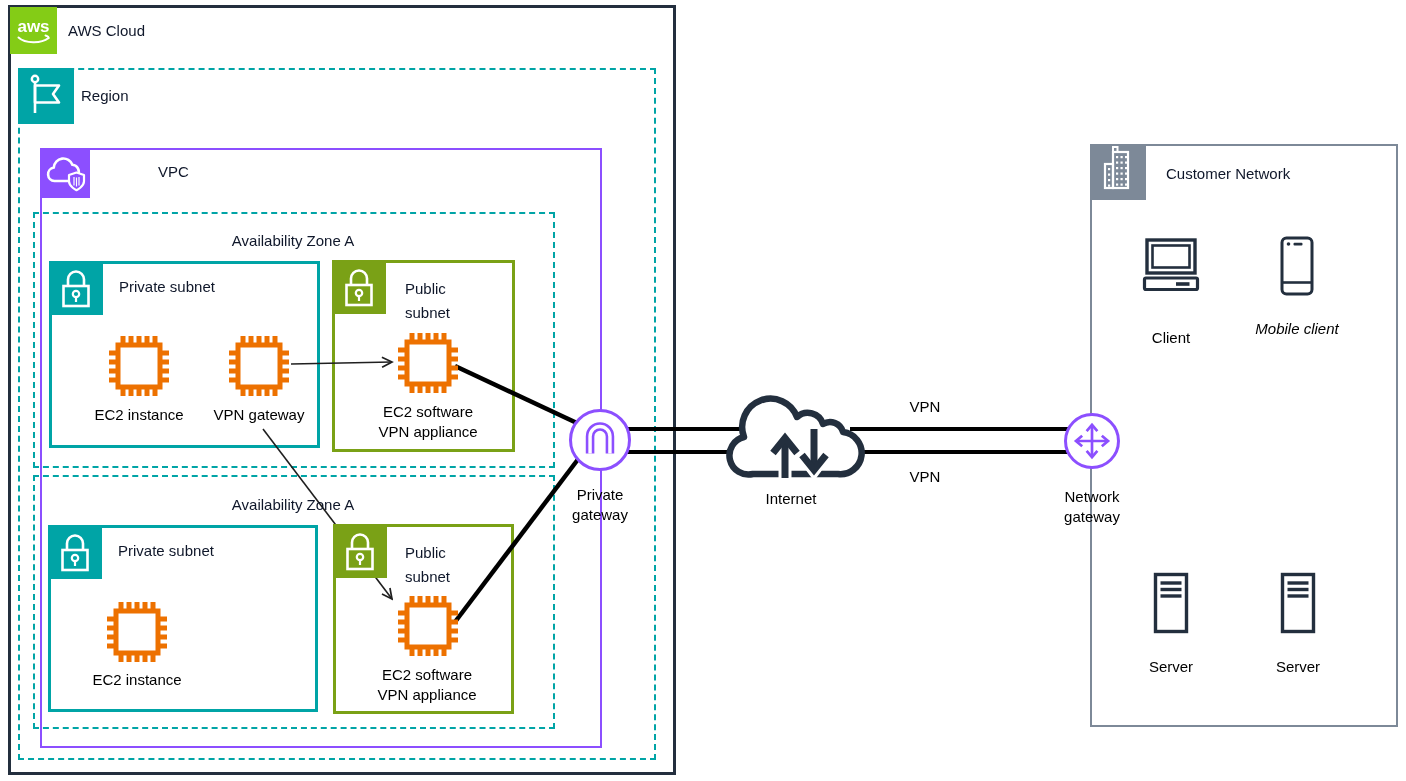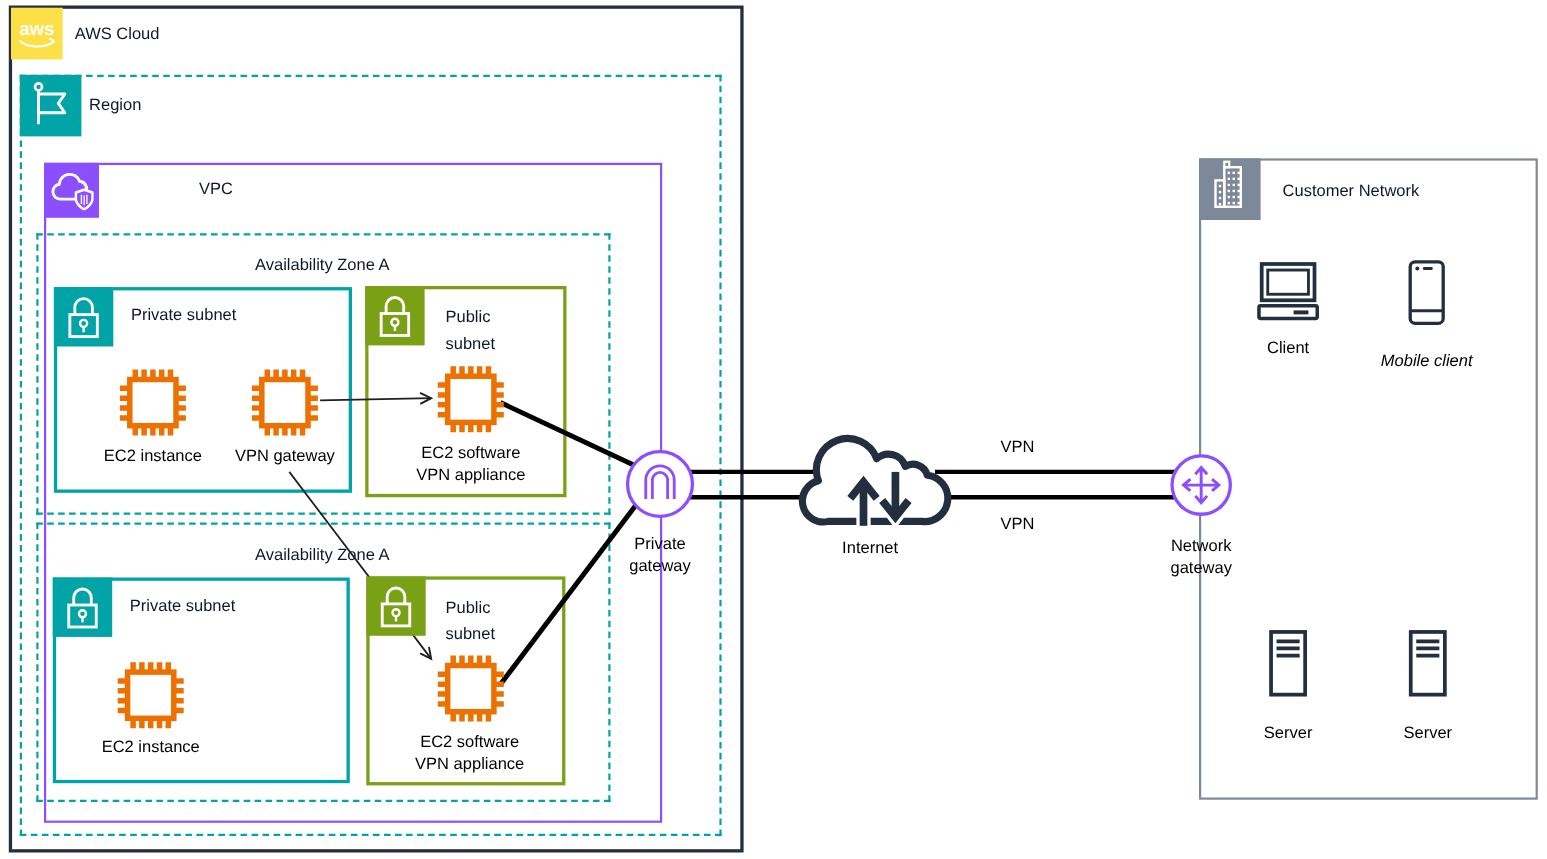"aws" .bg-navy { background: #fde047 -> #84cc16 }
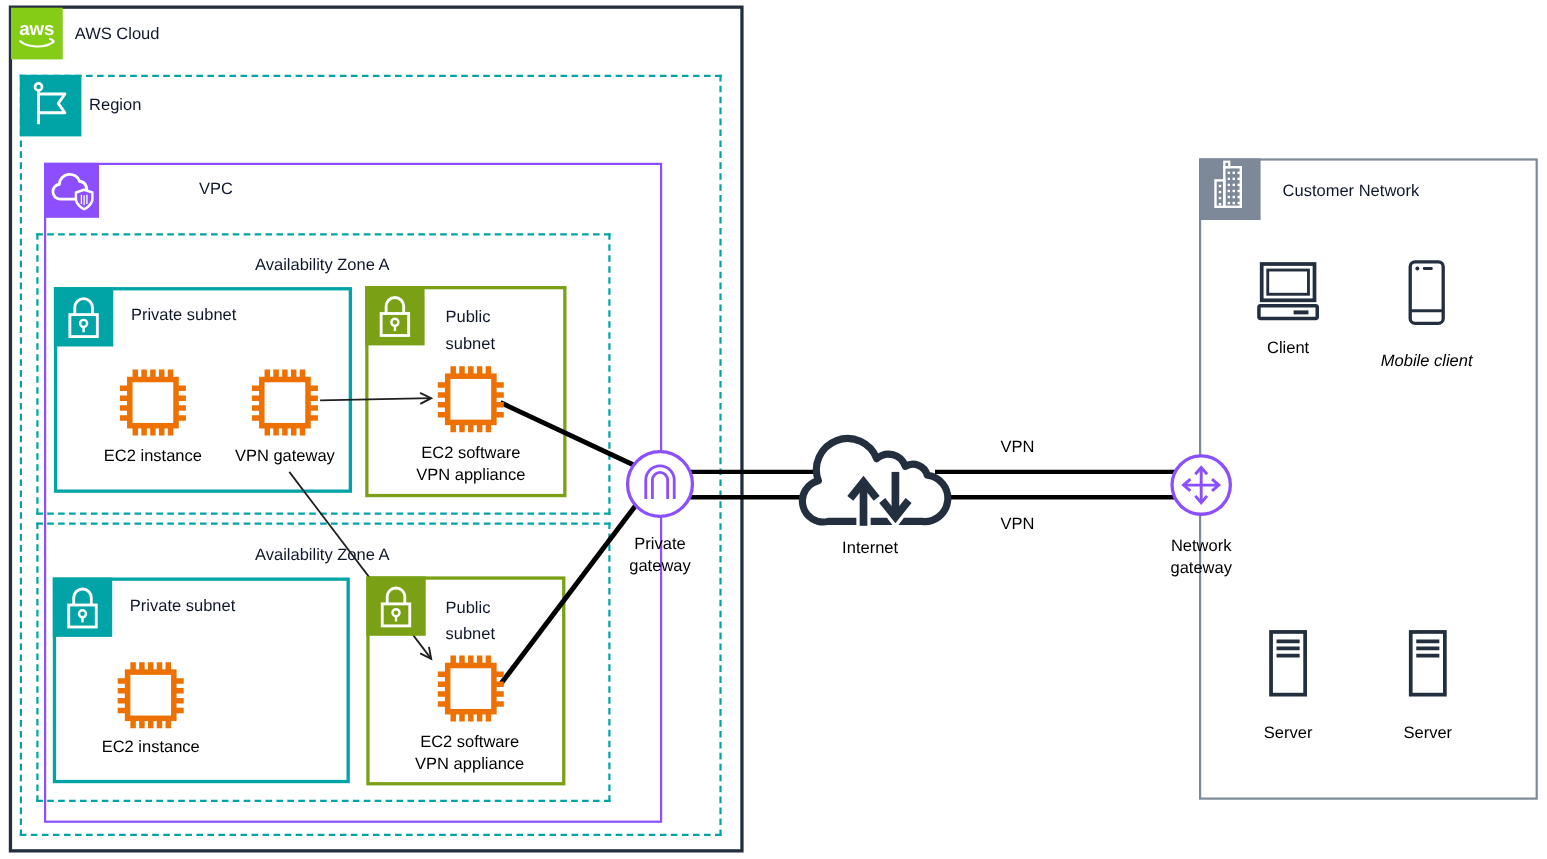"VPC" div.lbl { margin-left: 23px -> none }
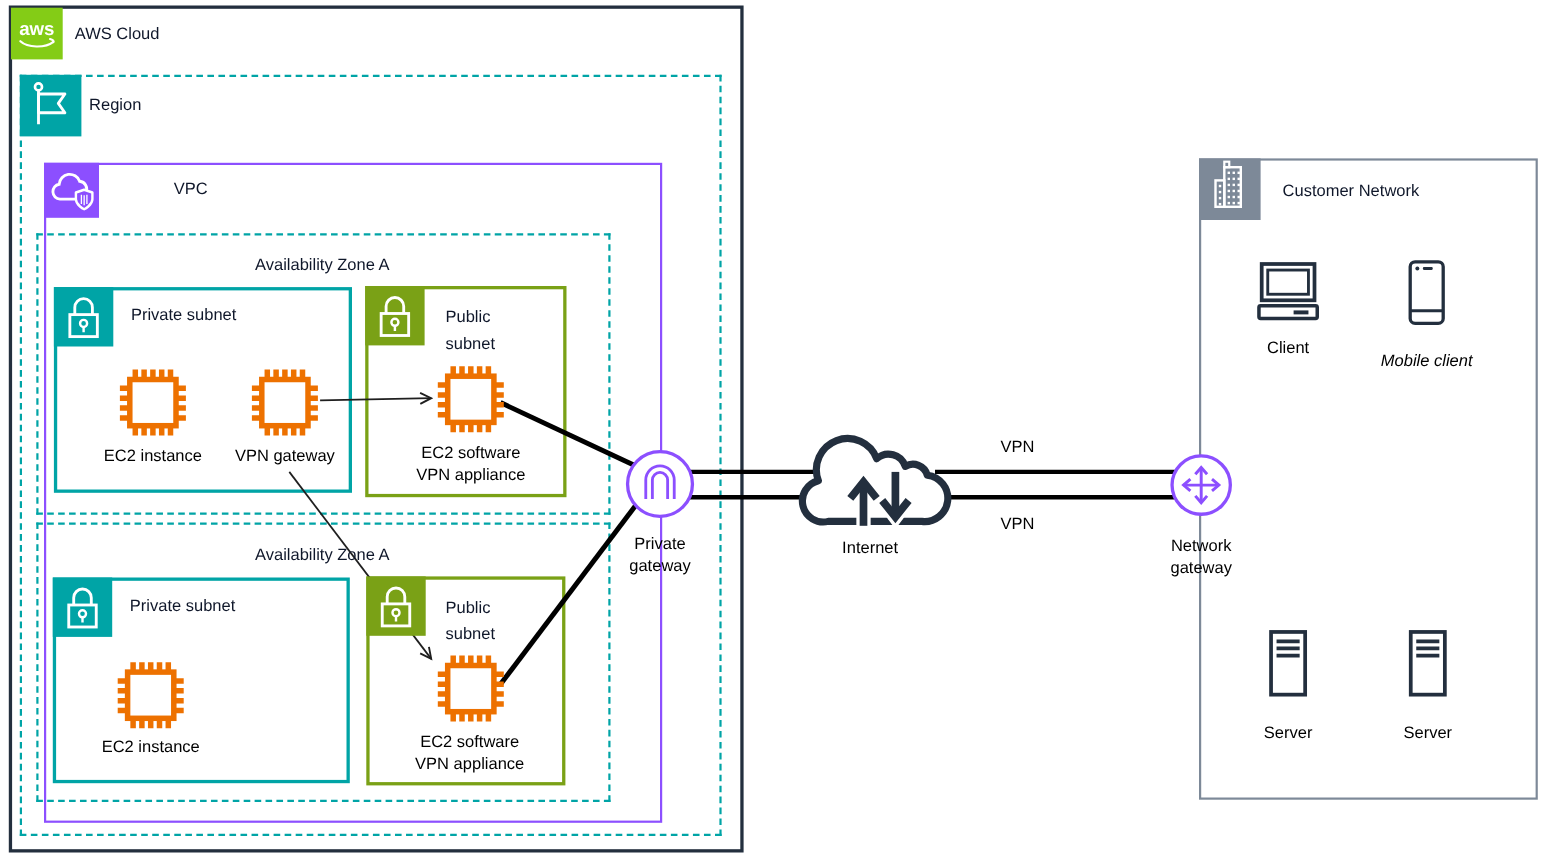"Client" div.cap { top: 307px -> 328px }
